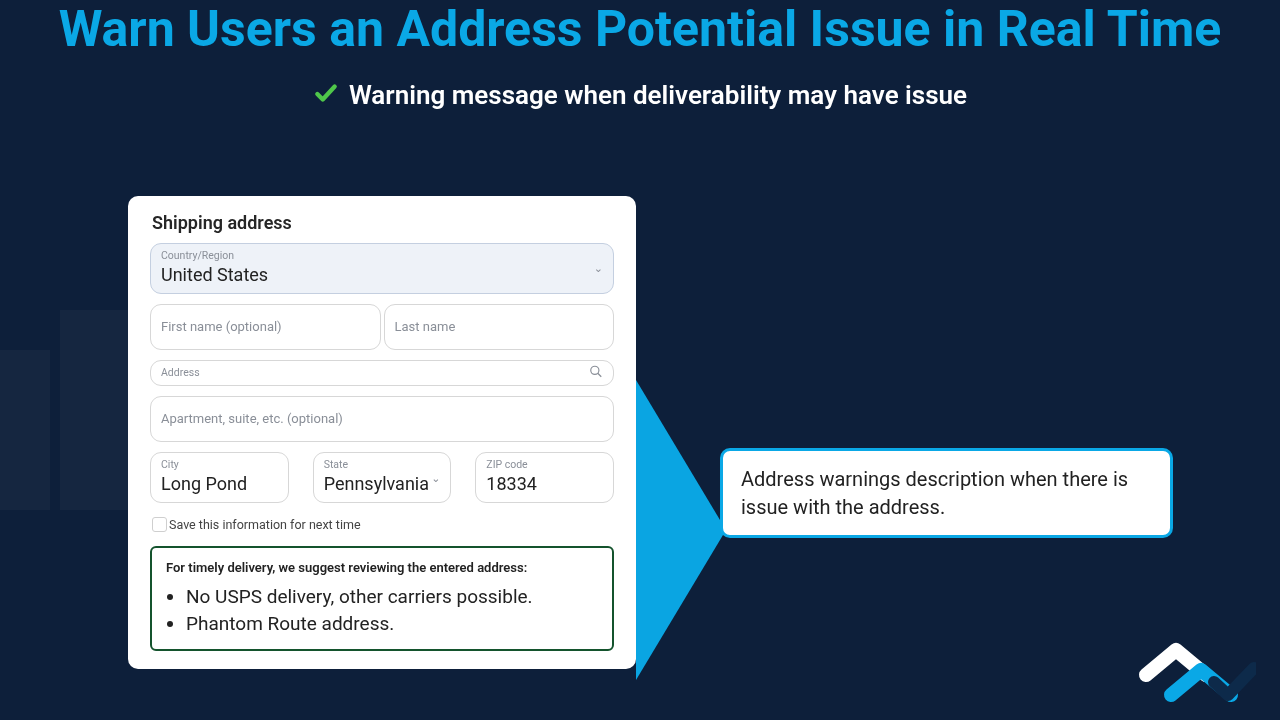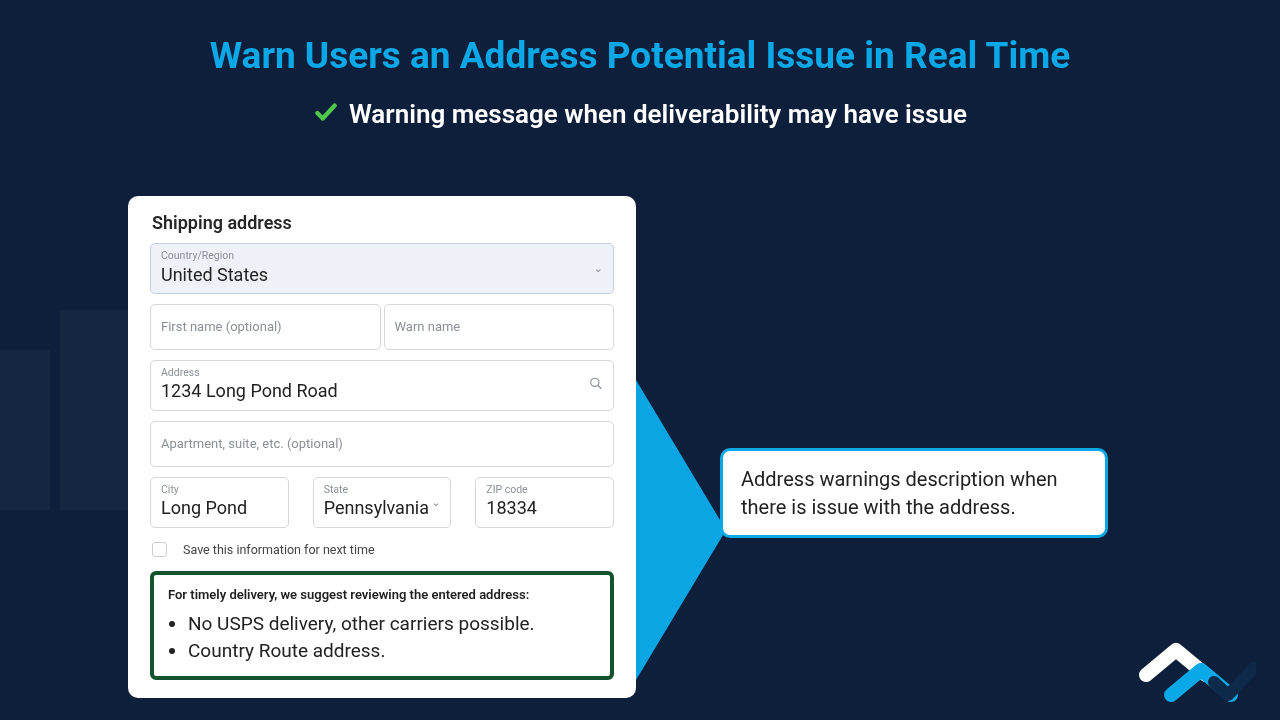"Warn Users an Address Potential" .hero-title { font-size: 37px -> 50px; padding-top: 34px -> none }
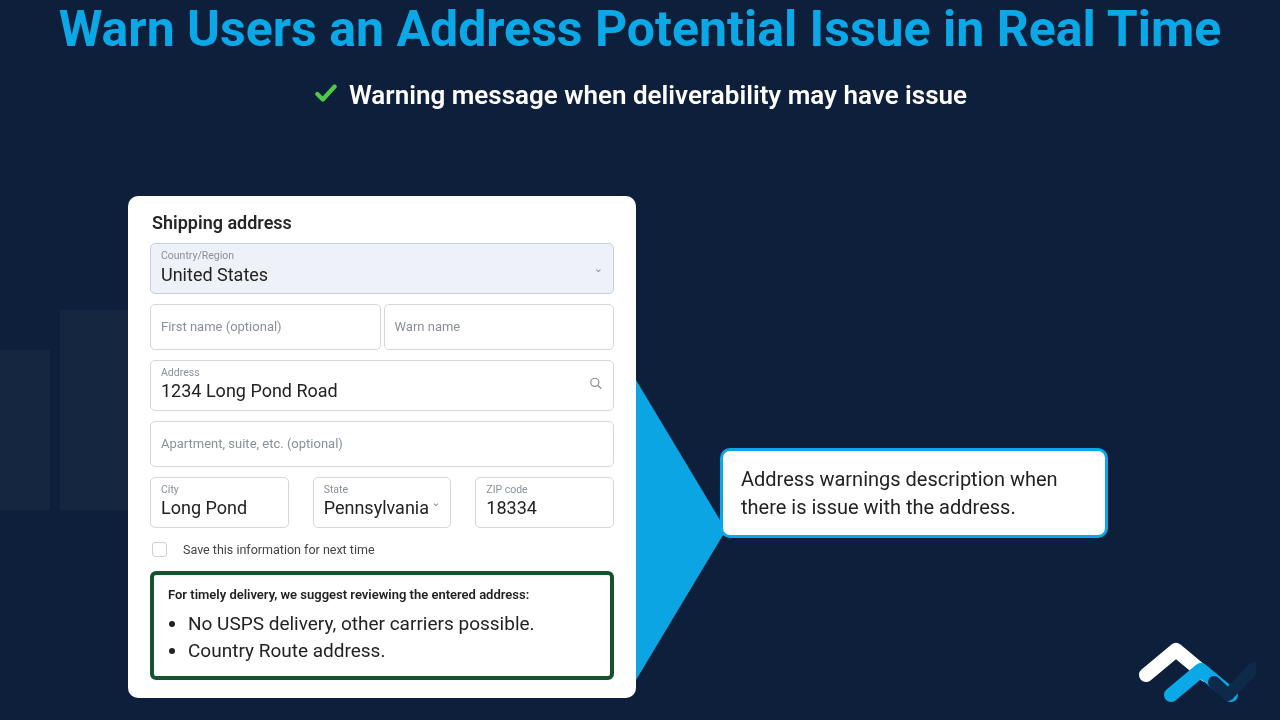"Country/Region" .field { border-radius: 5px -> 11px }
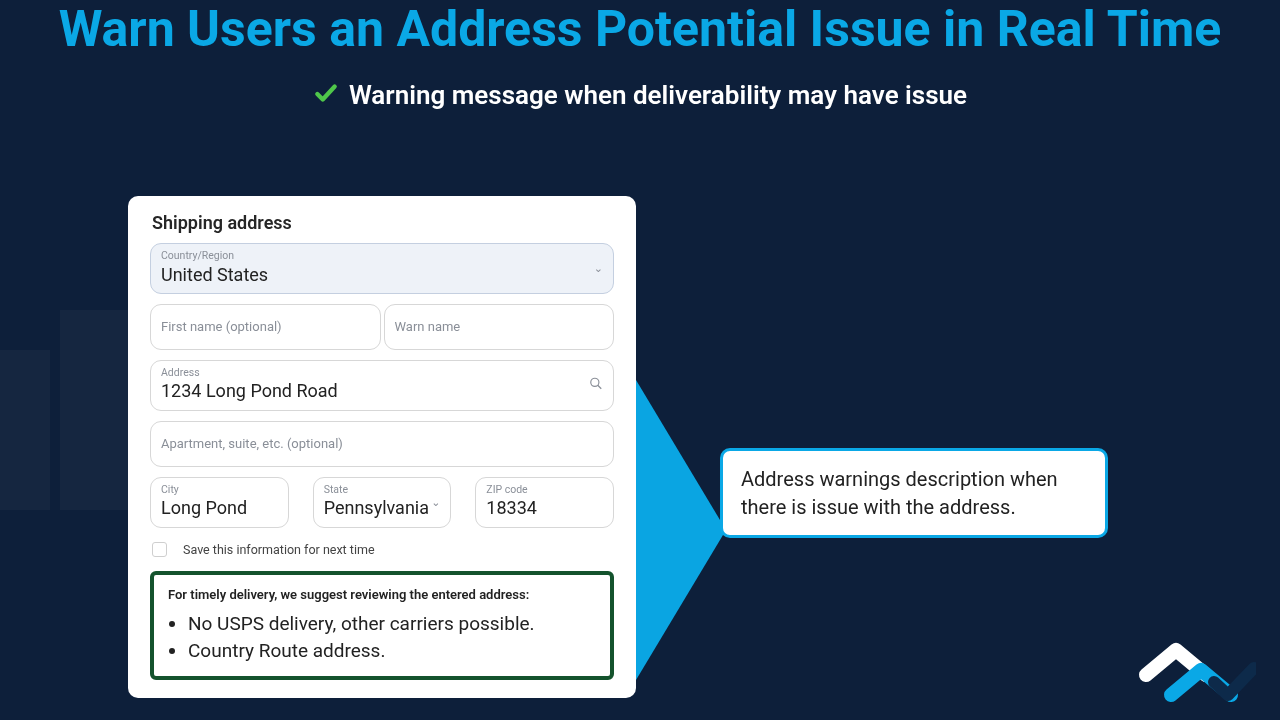"Warn name" div.placeholder-line { text: Warn -> Last }
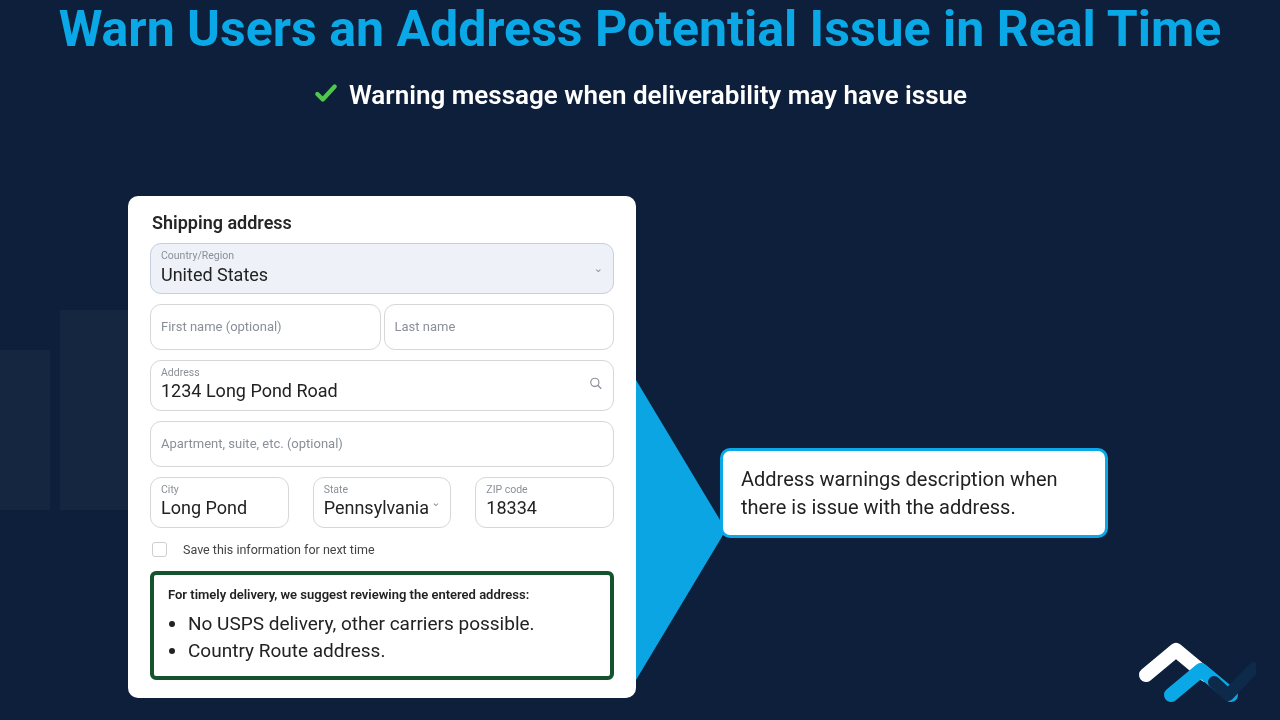"1234 Long Pond Road" div.value { html: <div>1234 Long Pond Road</div> -> none }
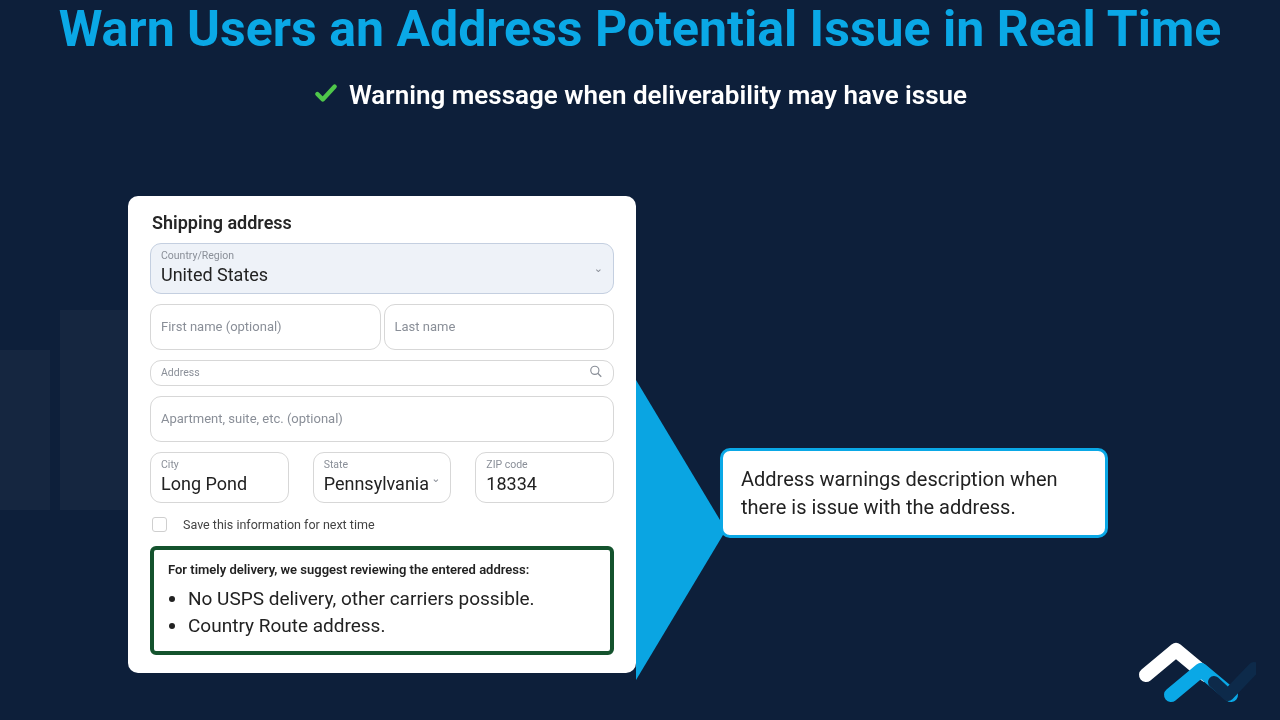"Address warnings description when there" .callout { width: 388px -> 453px }
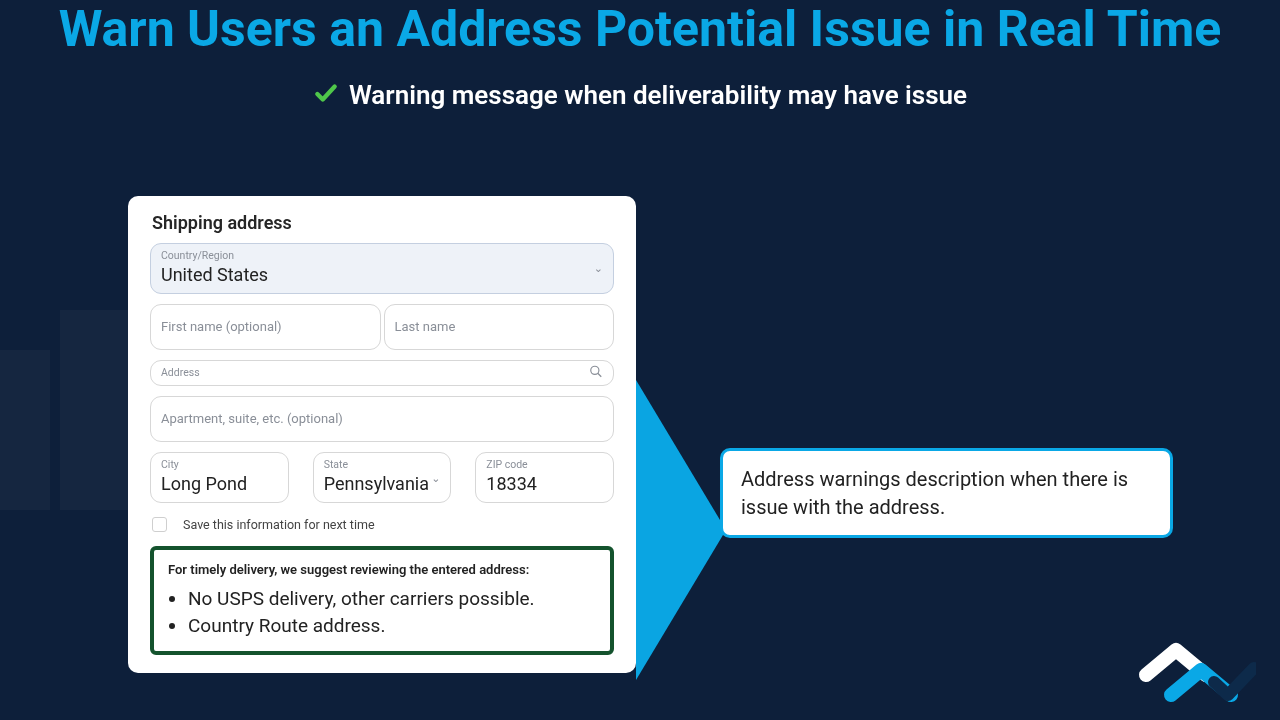"Save this information for next" .check-row { gap: 16px -> 2px }
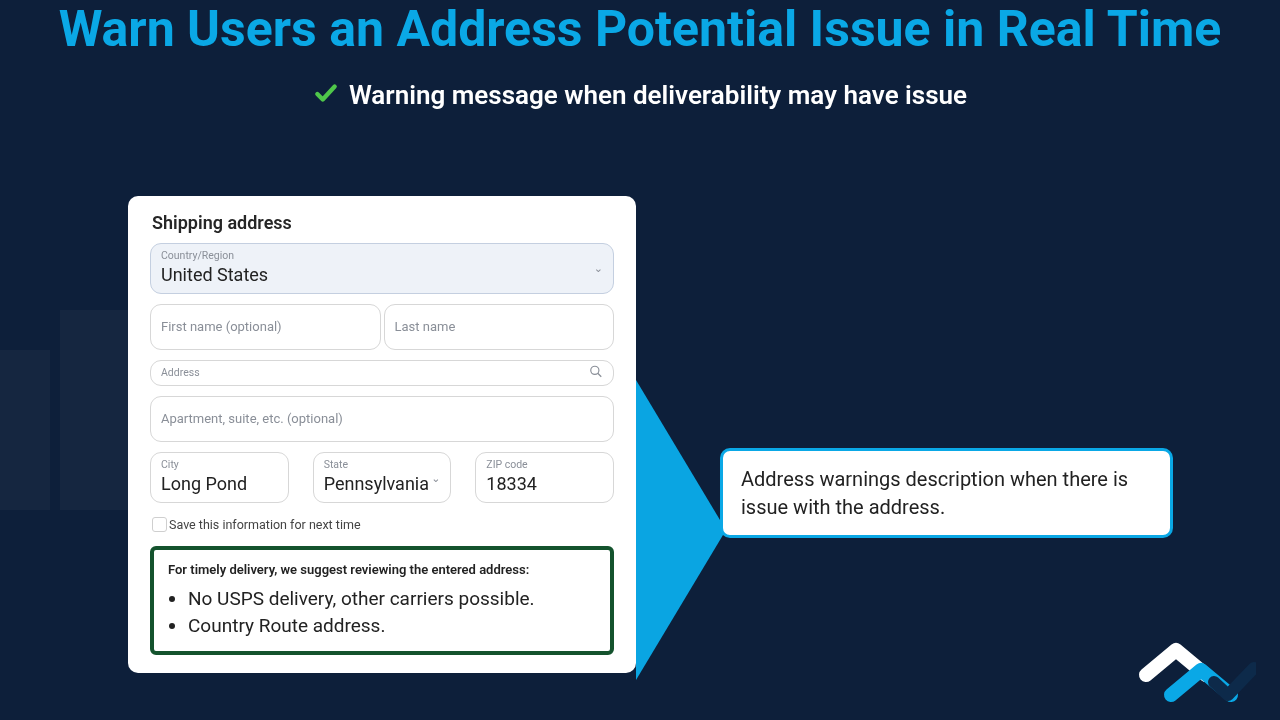"For timely delivery, we suggest" .warn-box { border: 4px solid #14532d -> 2px solid #14532d }
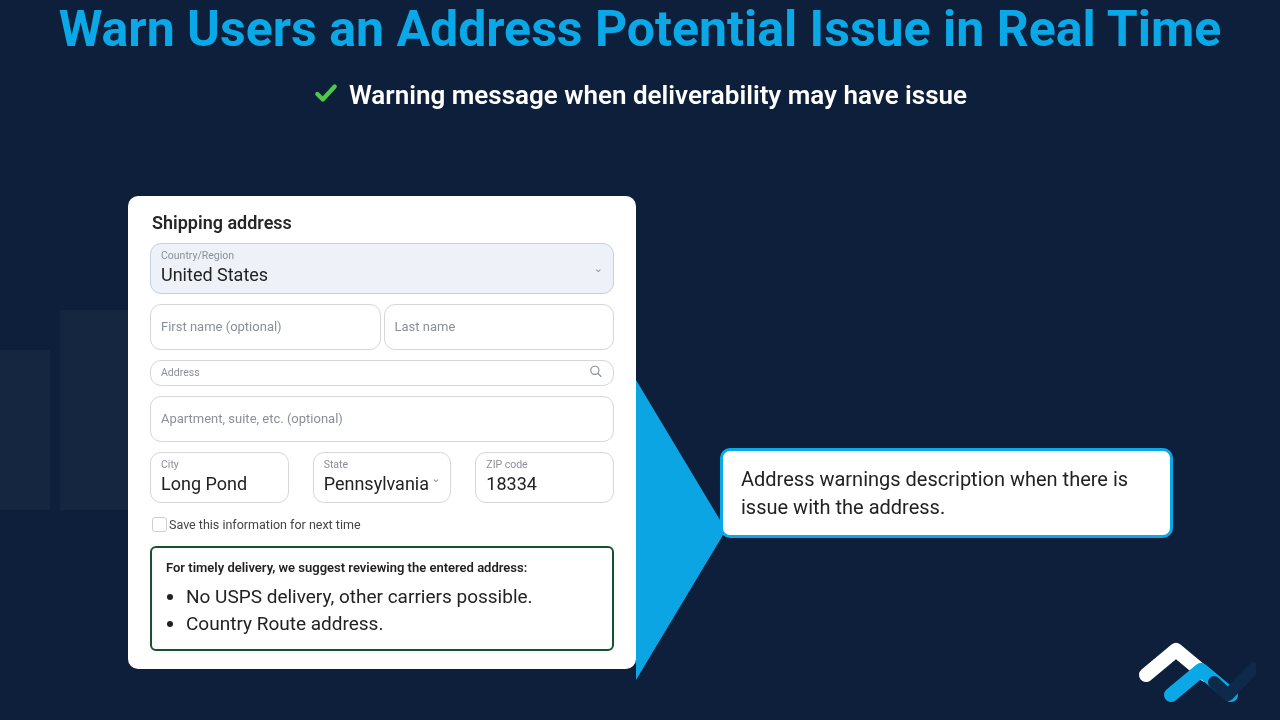"Country Route address." li { text: Country -> Phantom }
